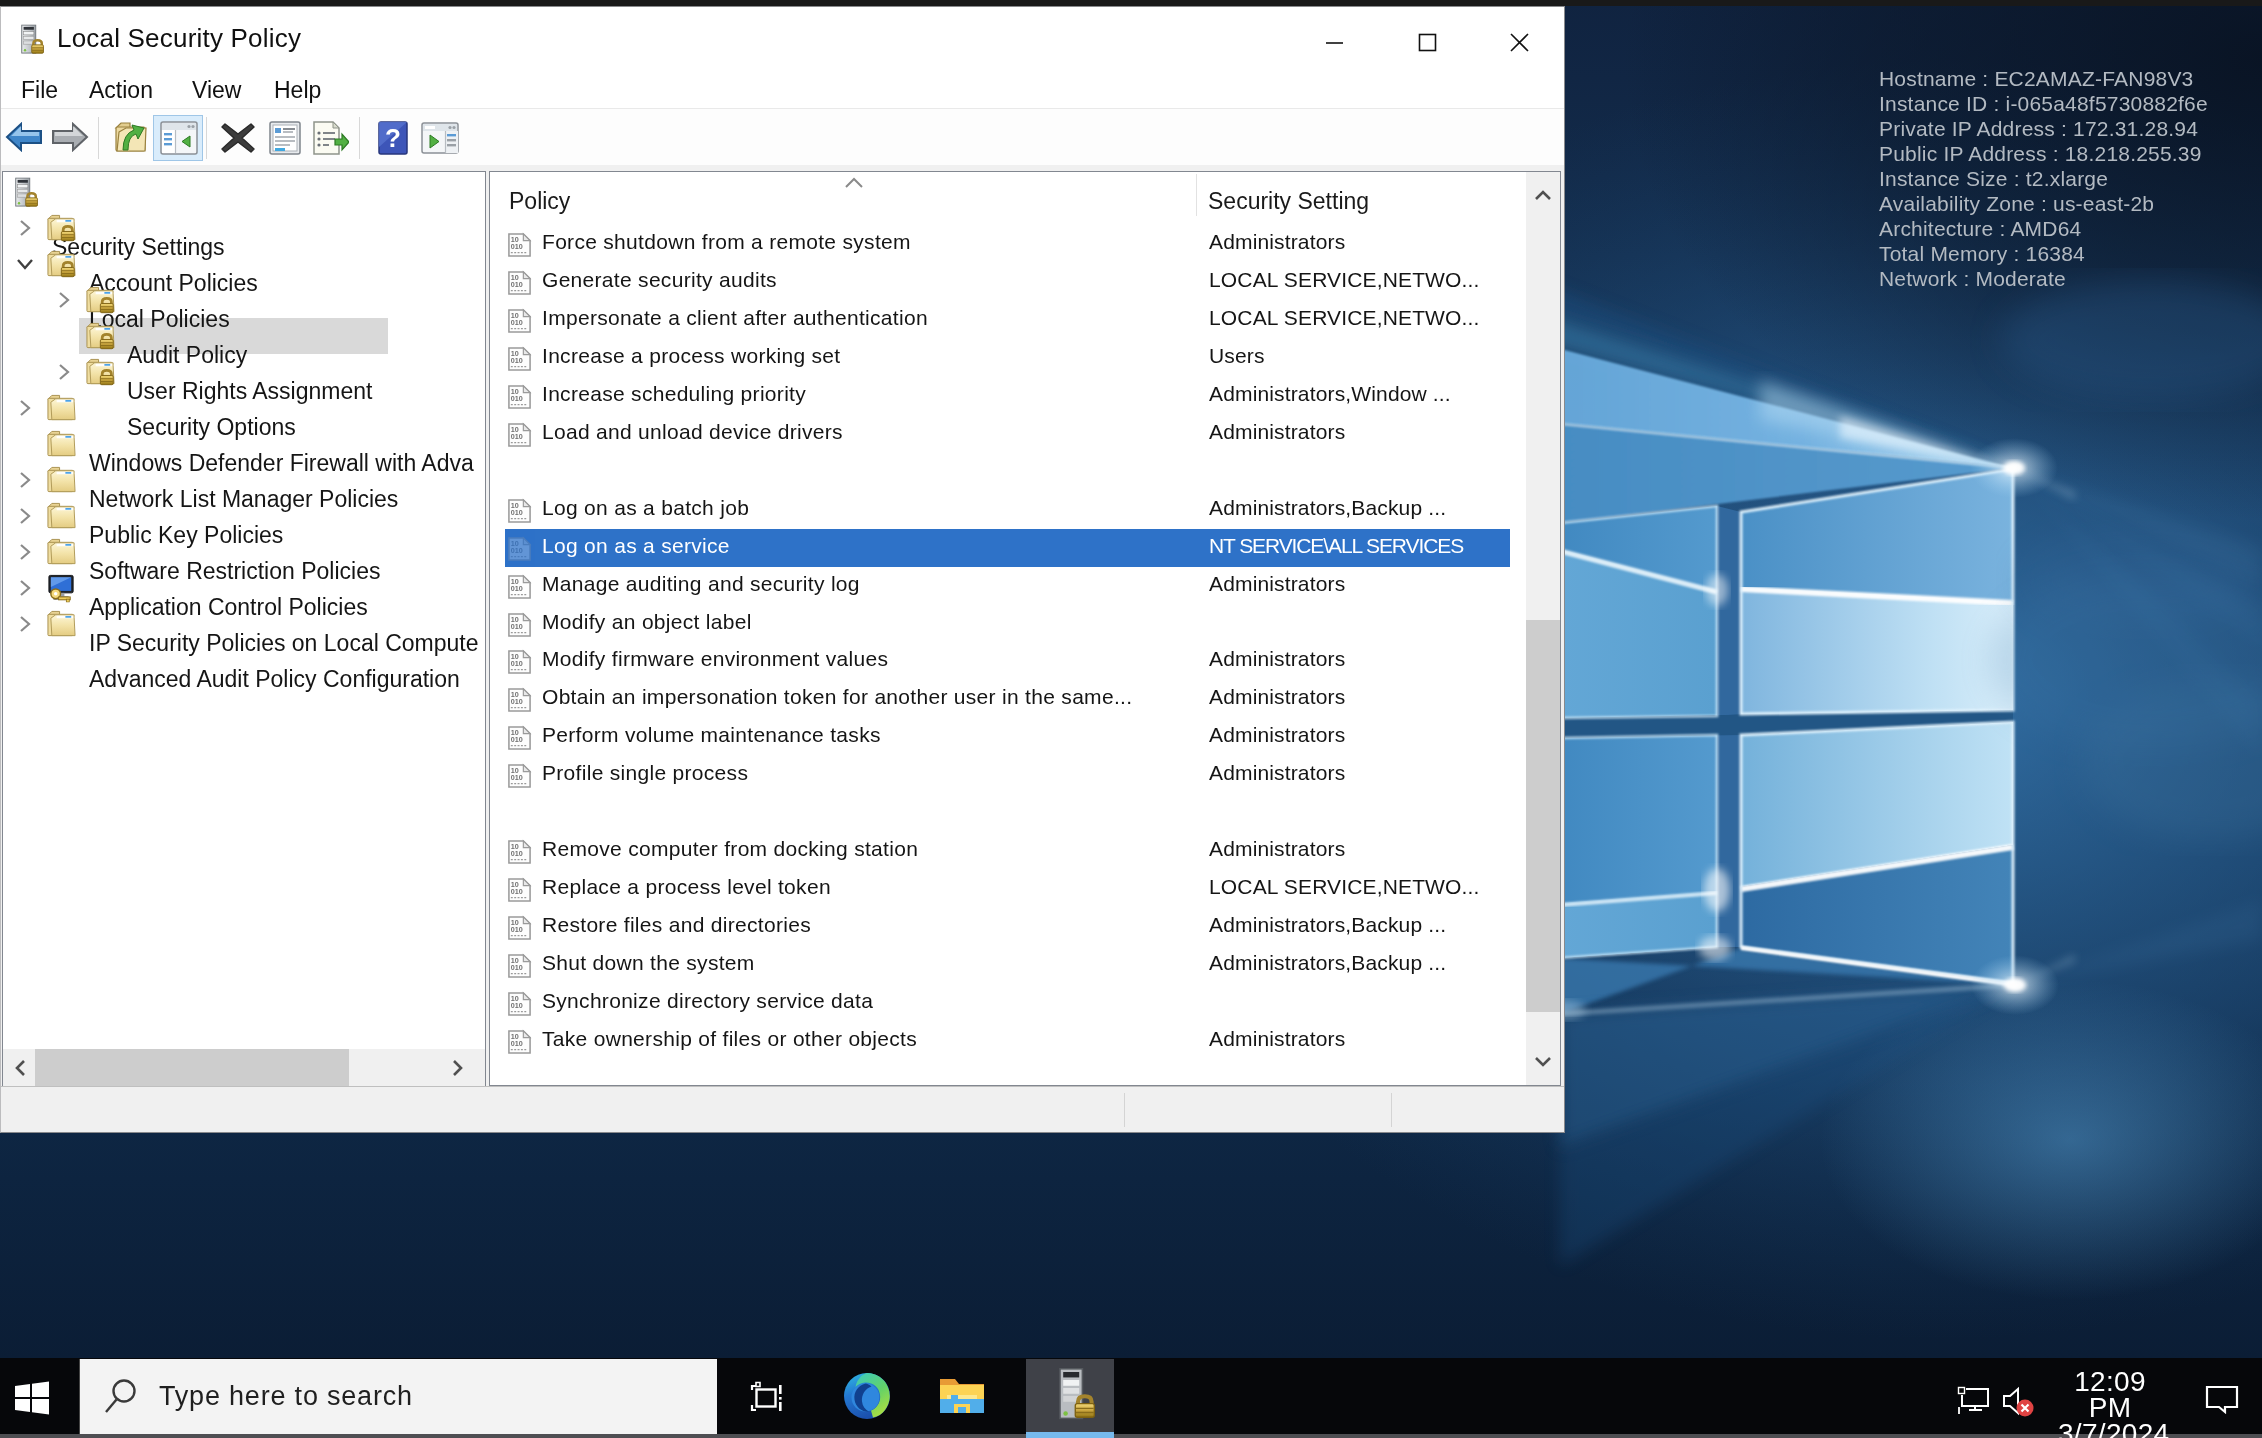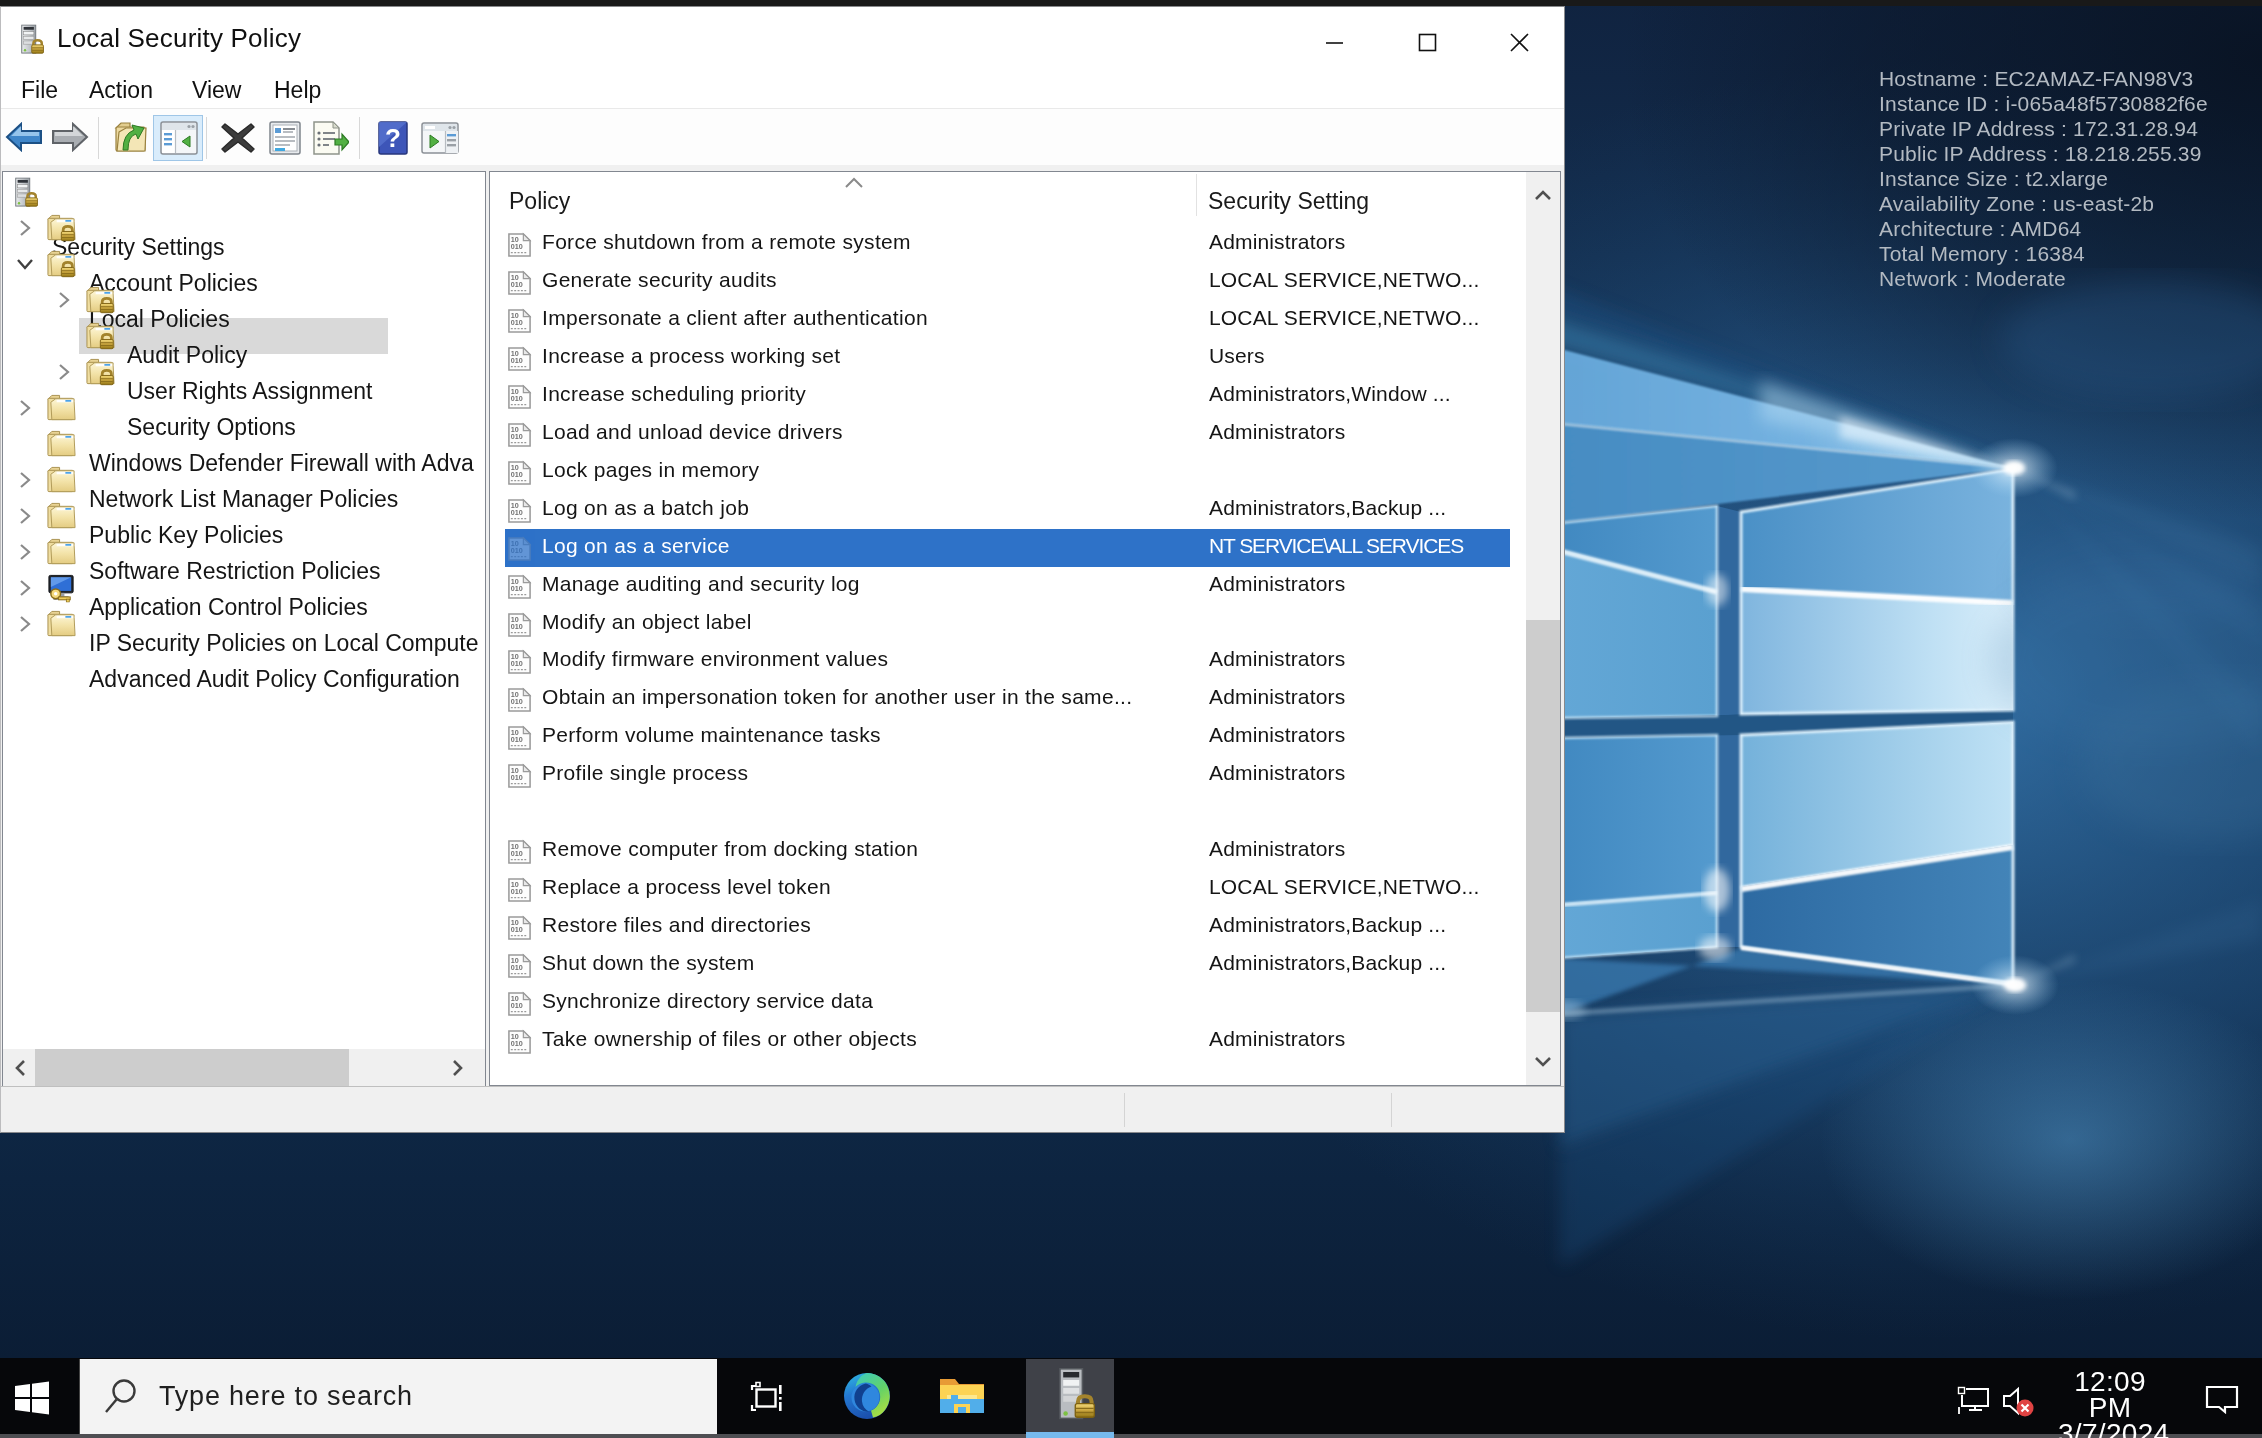"Lock pages in memory" div.lrow { html: <div> <svg> <use></use> </svg> <span>Lock pages in memory</span> </div> -> none }
